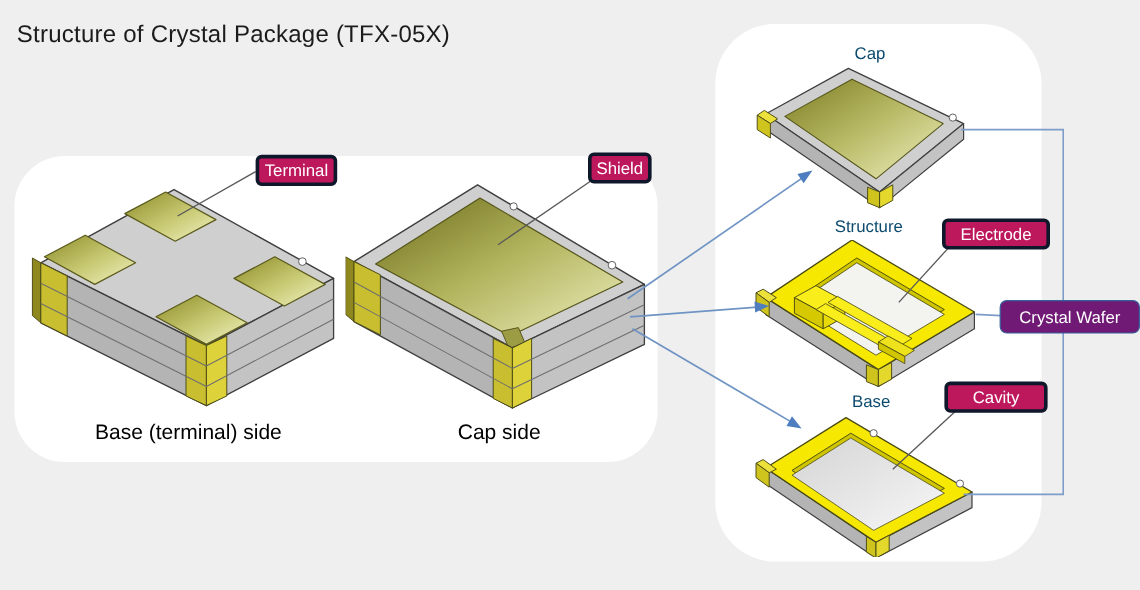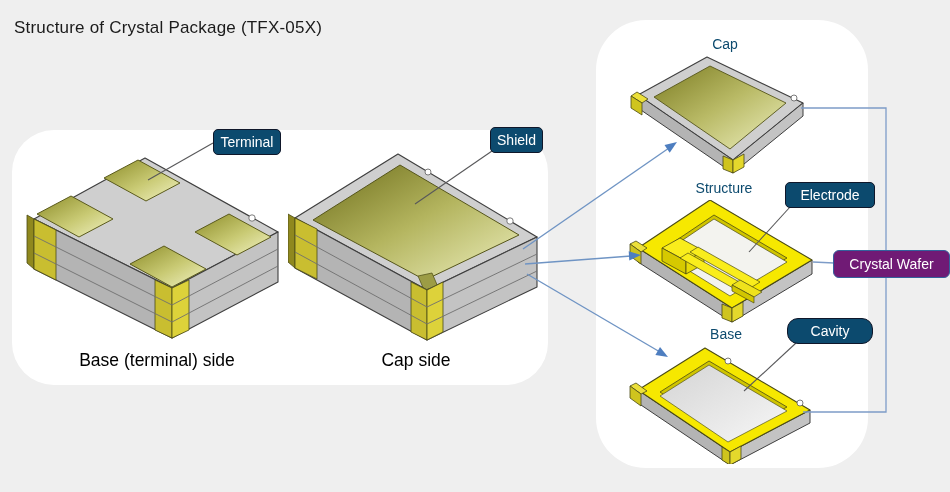"Structure of Crystal Package (TFX-05X)" .page-title { font-size: 17px -> 20px }
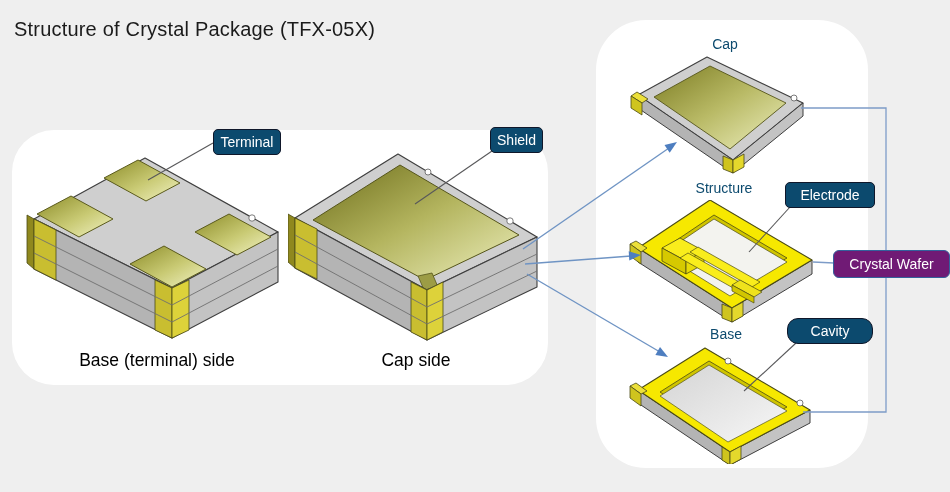"Terminal" .callout { background: #0c4a6e -> #be185d; border: 1px solid #0f172a -> 3px solid #0f172a }
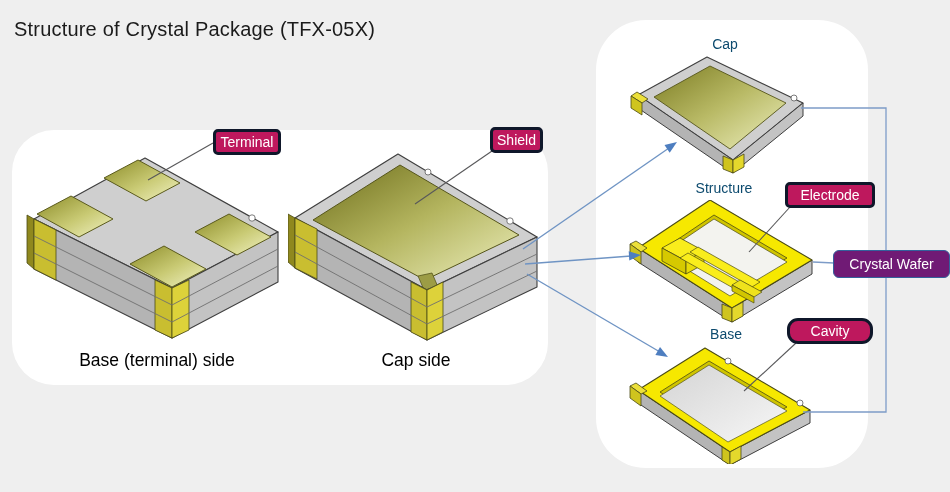"Cavity" div.callout { border-radius: 11px -> none }
